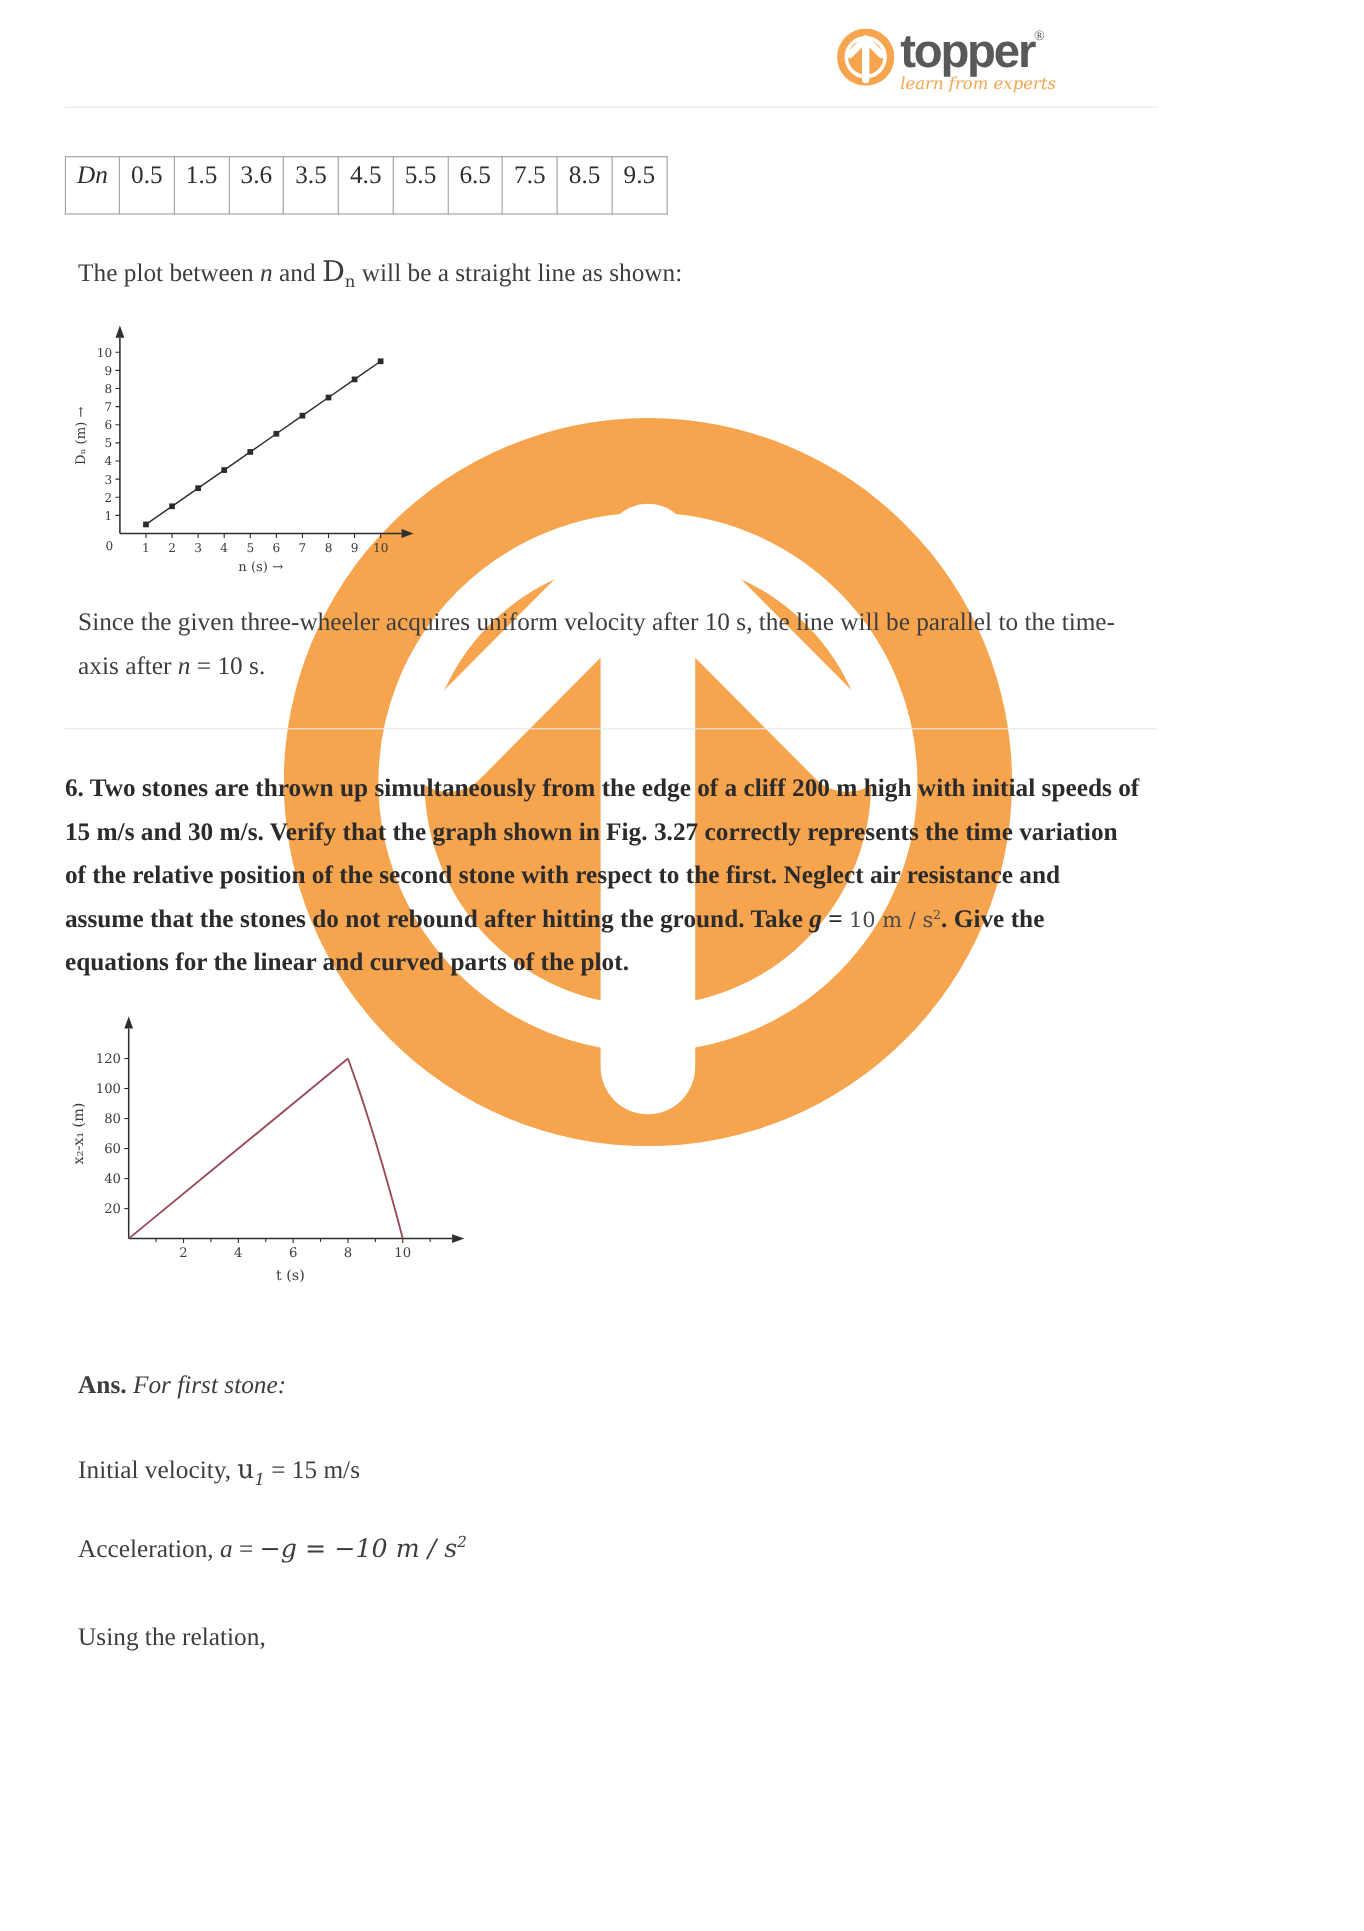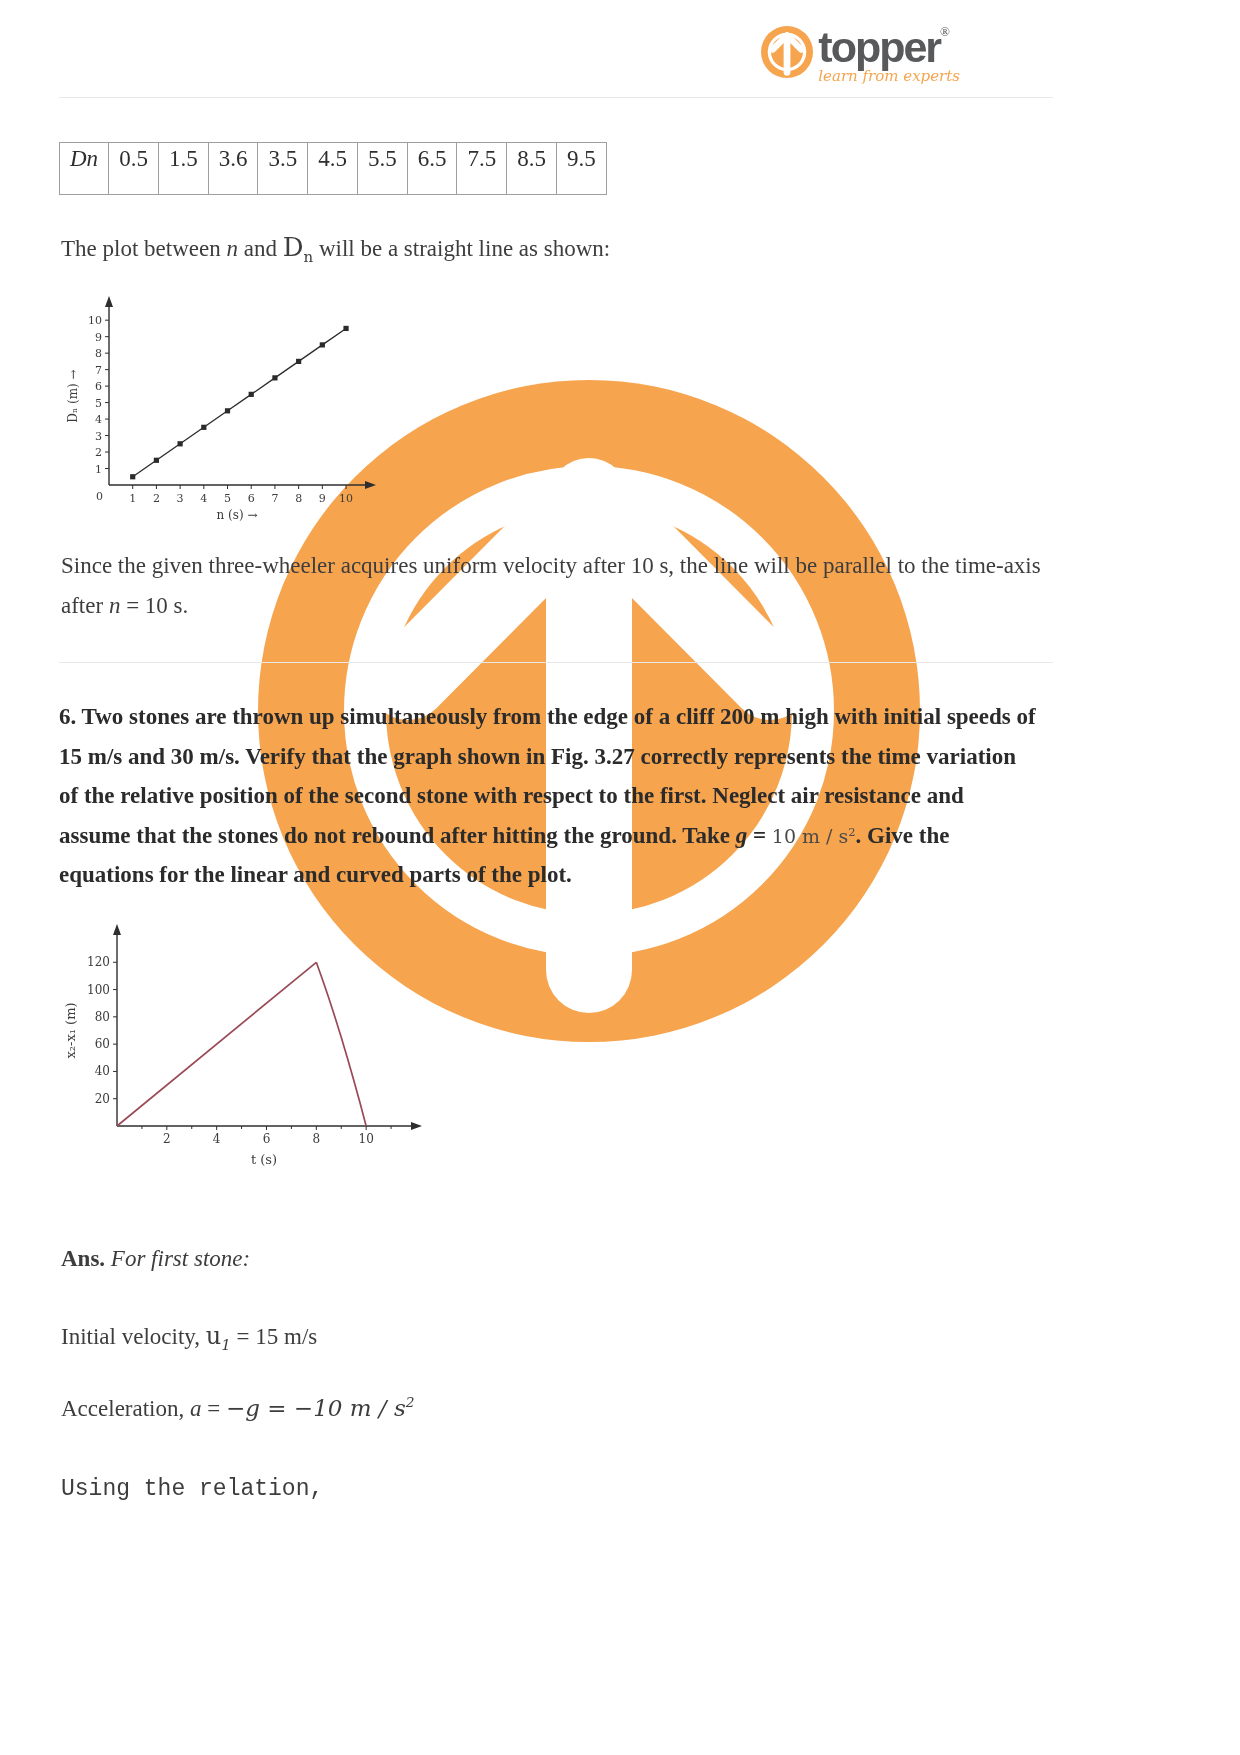"The plot between n and" .body-text { margin: 2px -> 12px }
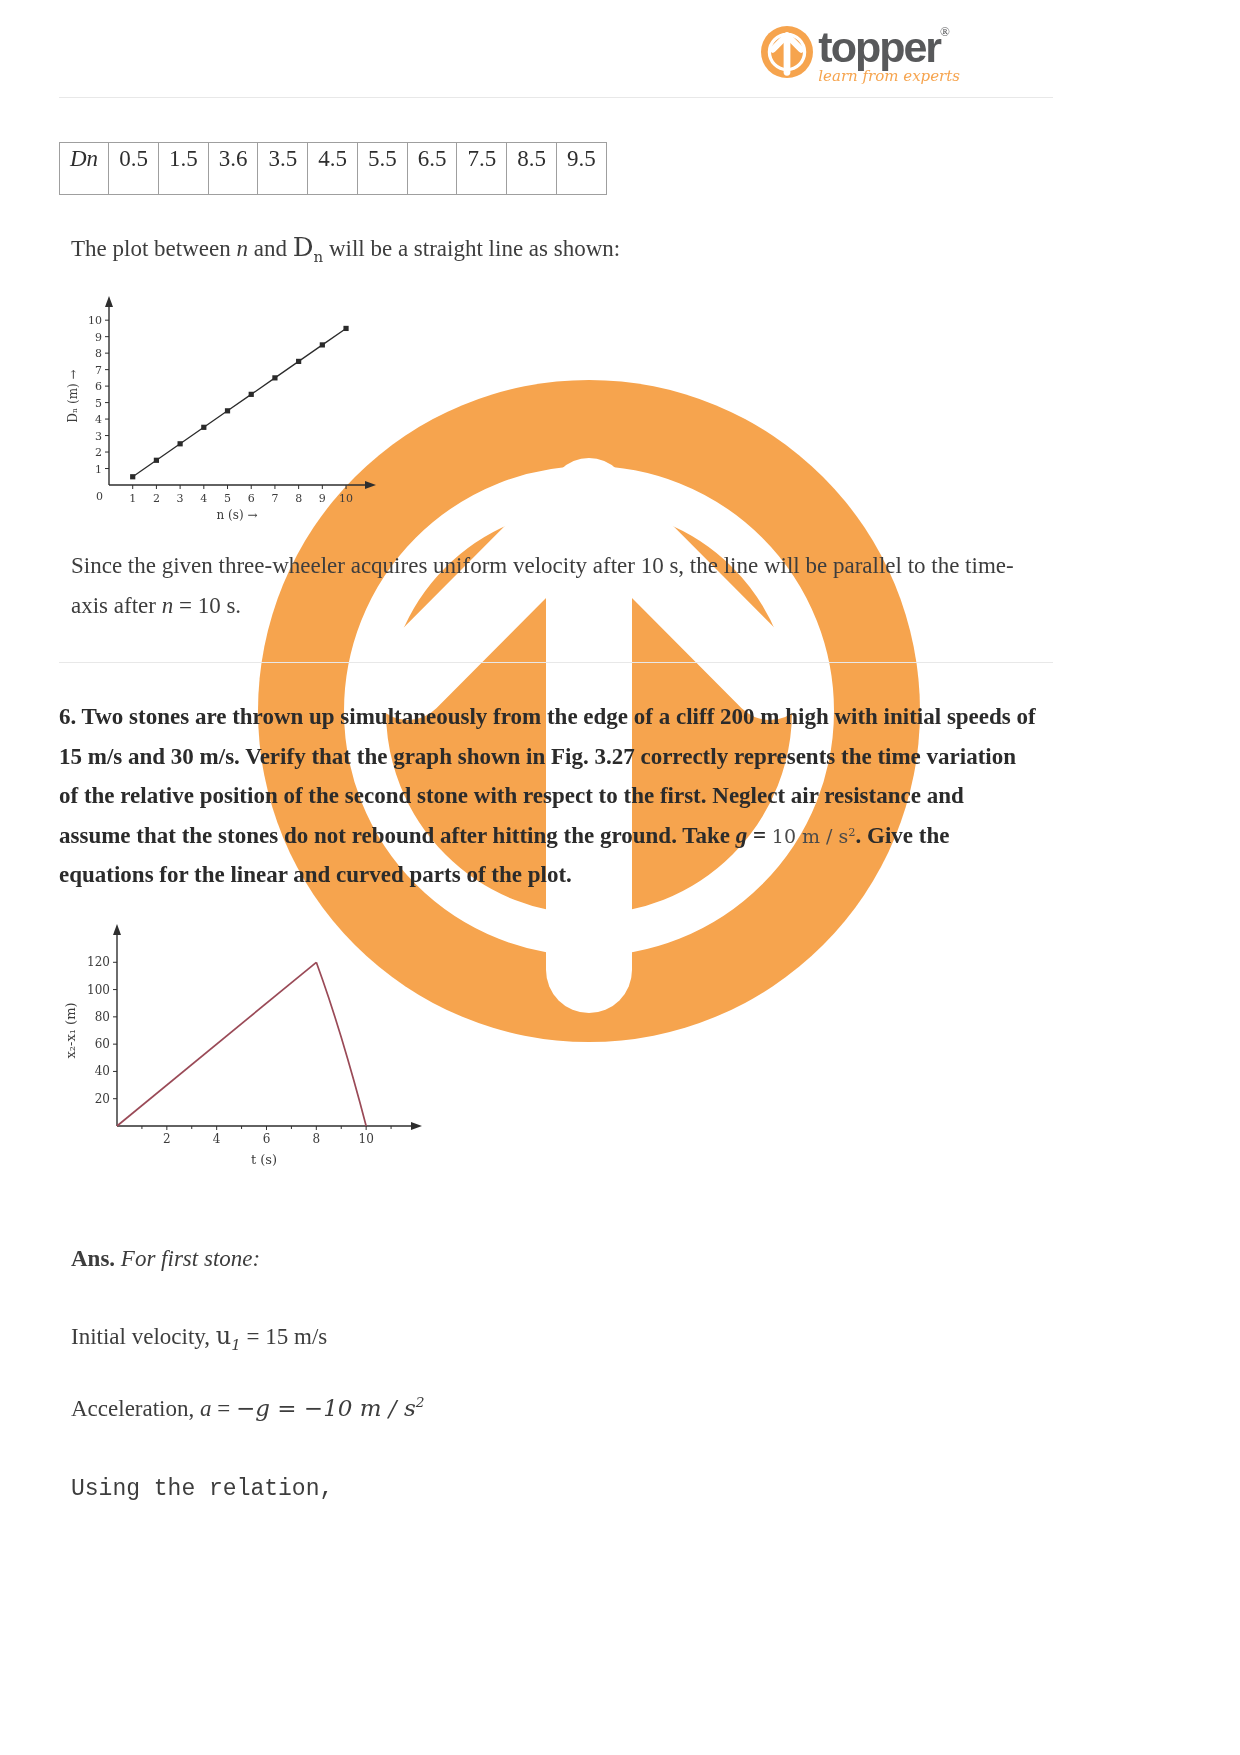"Using the relation," .using { font-family: Liberation Mono, monospace -> none }
